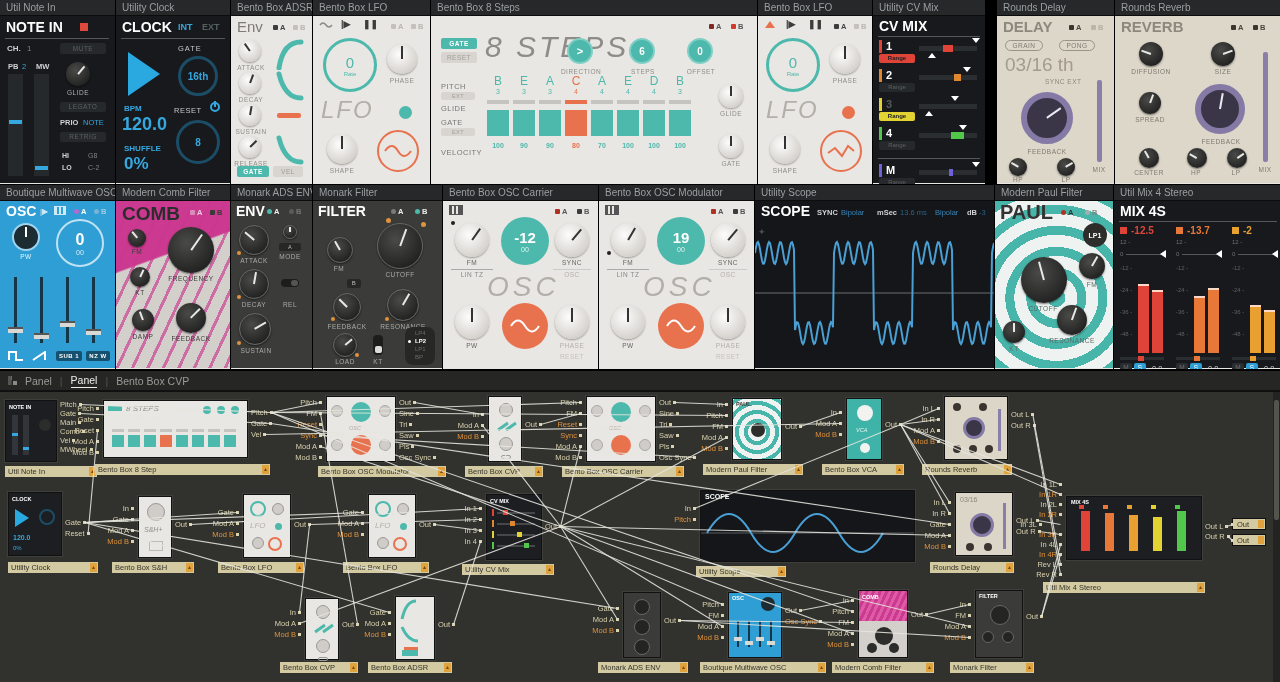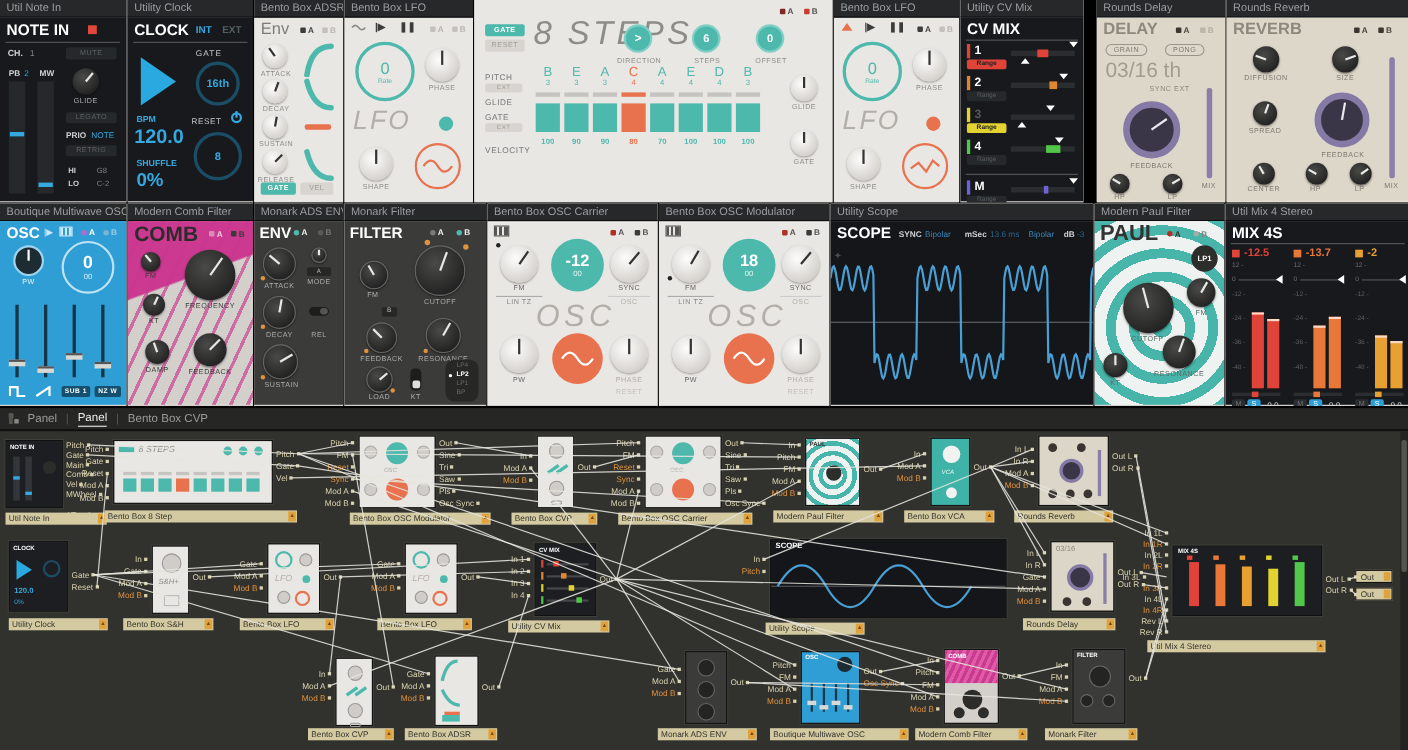"Bento Box 8 Steps" div.bhead { html: none -> <div>Bento Box 8 Steps</div> }
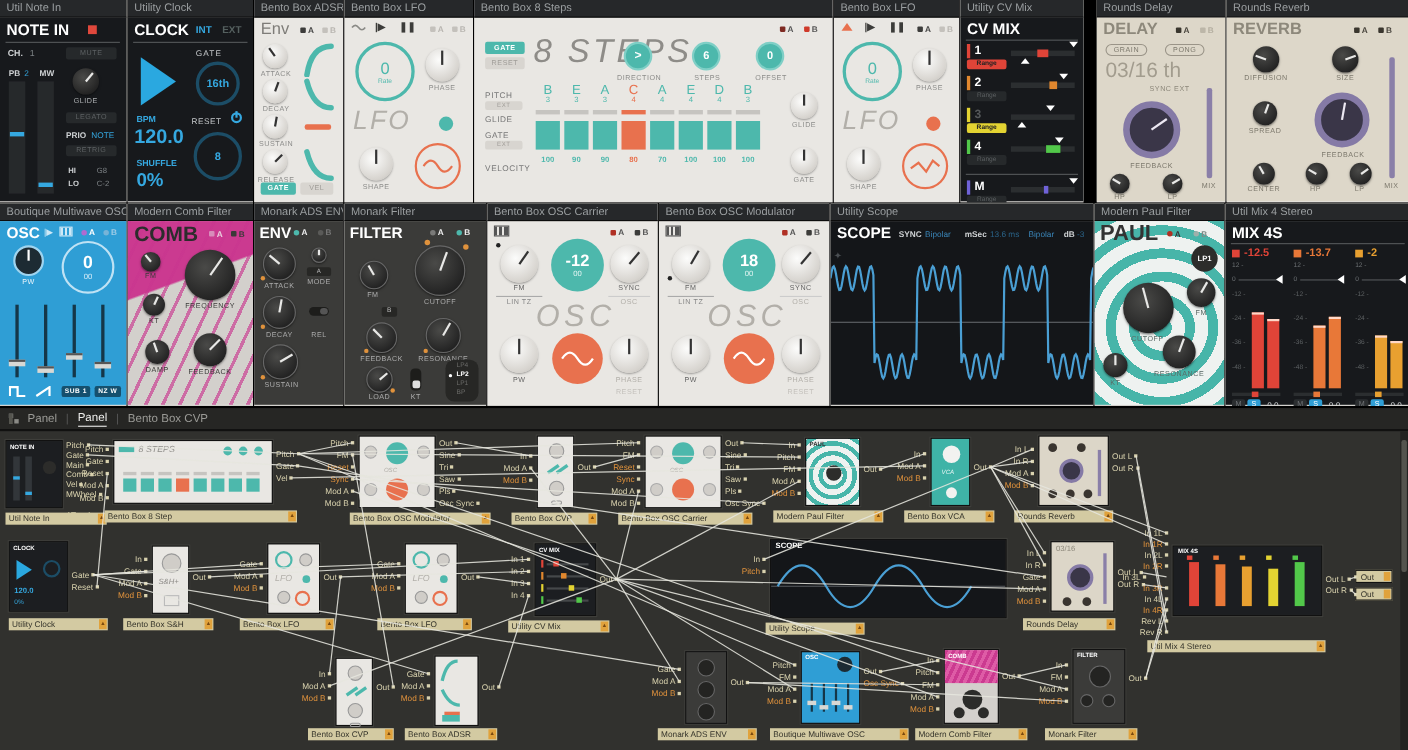"18" span { text: 18 -> 19 }
